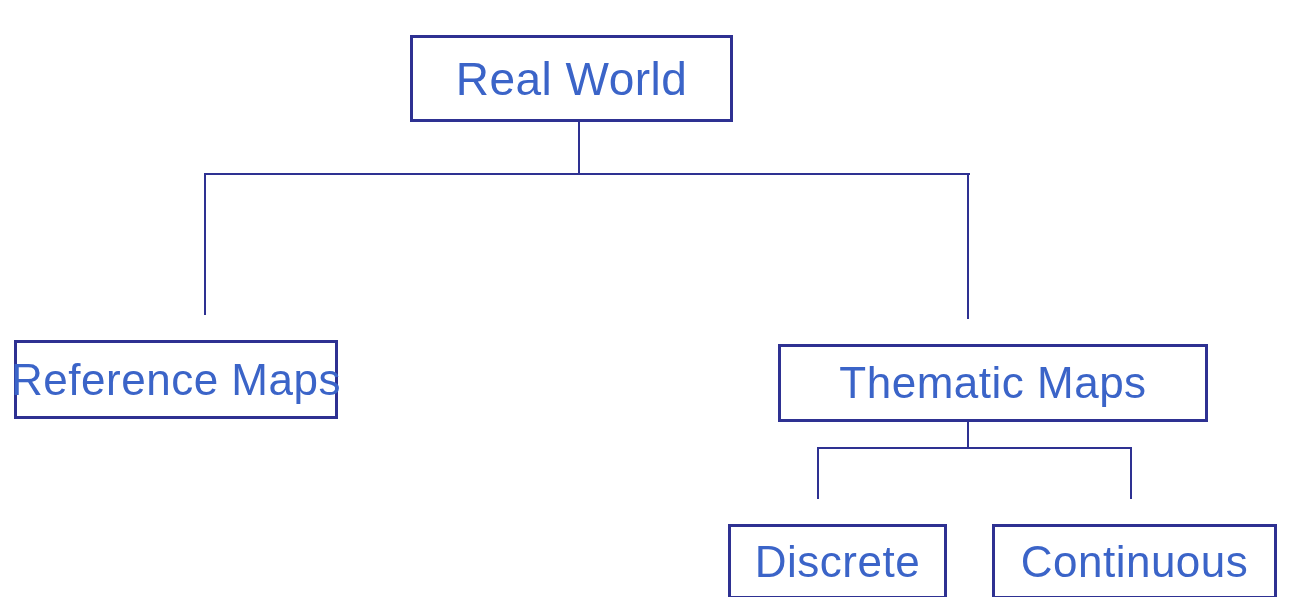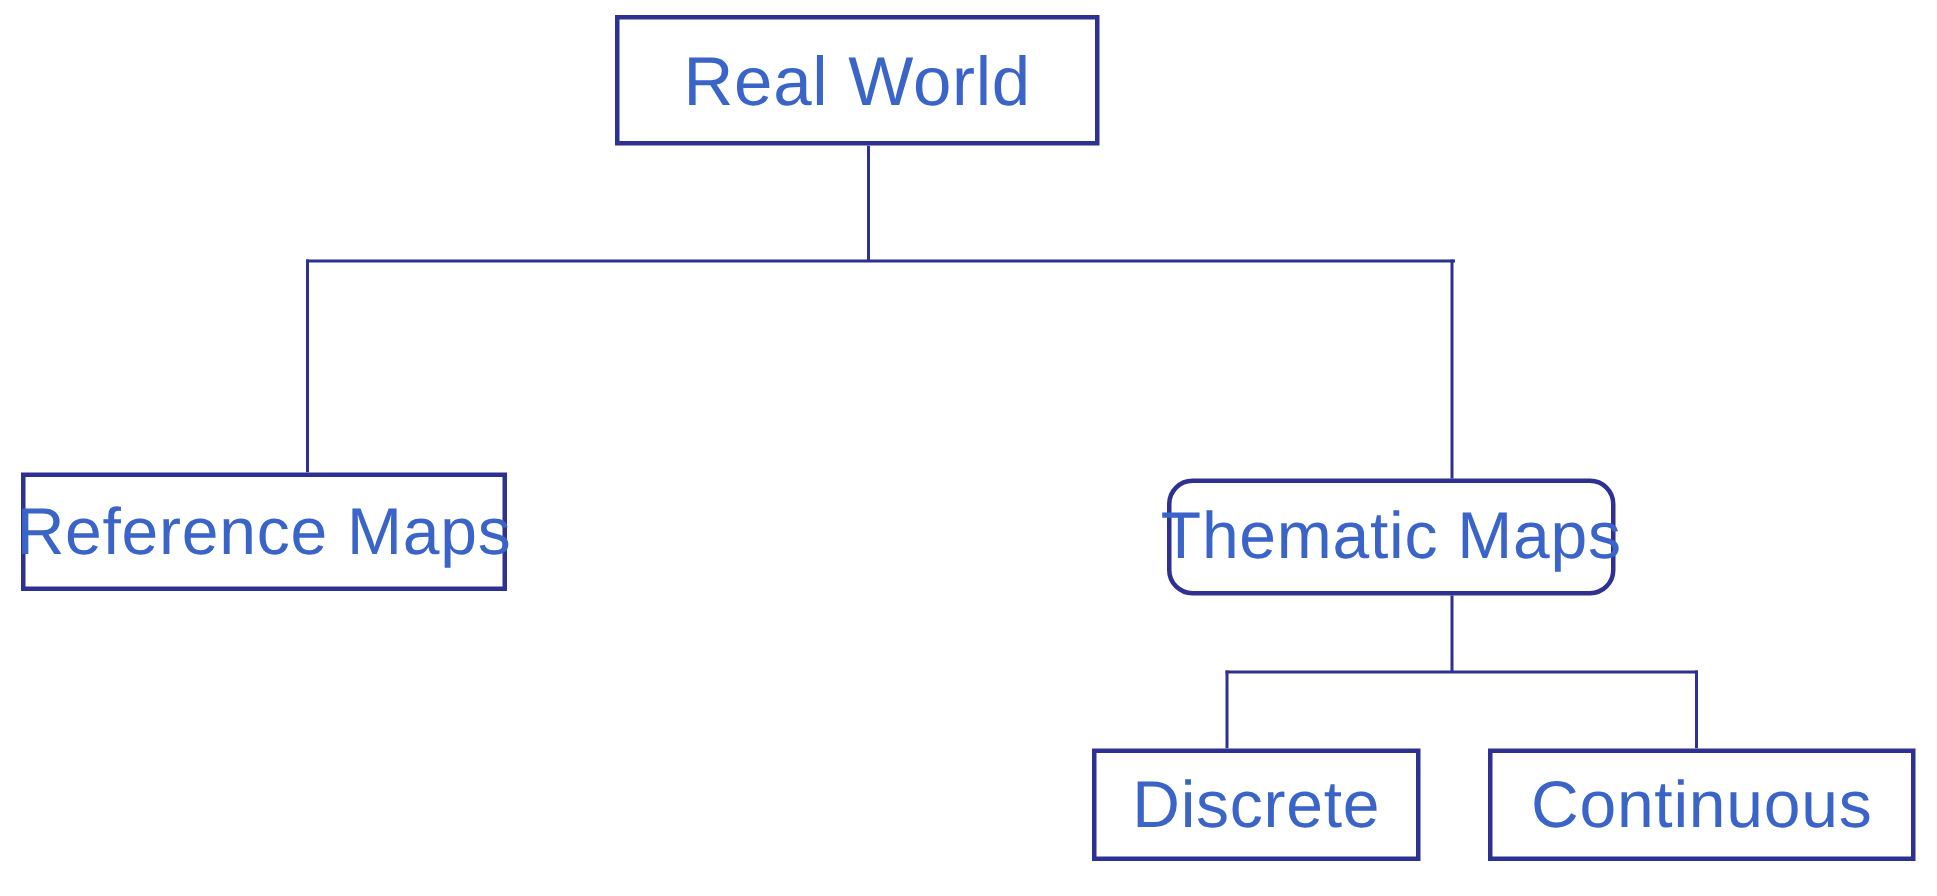"Real World" .node { margin-top: none -> 25px }
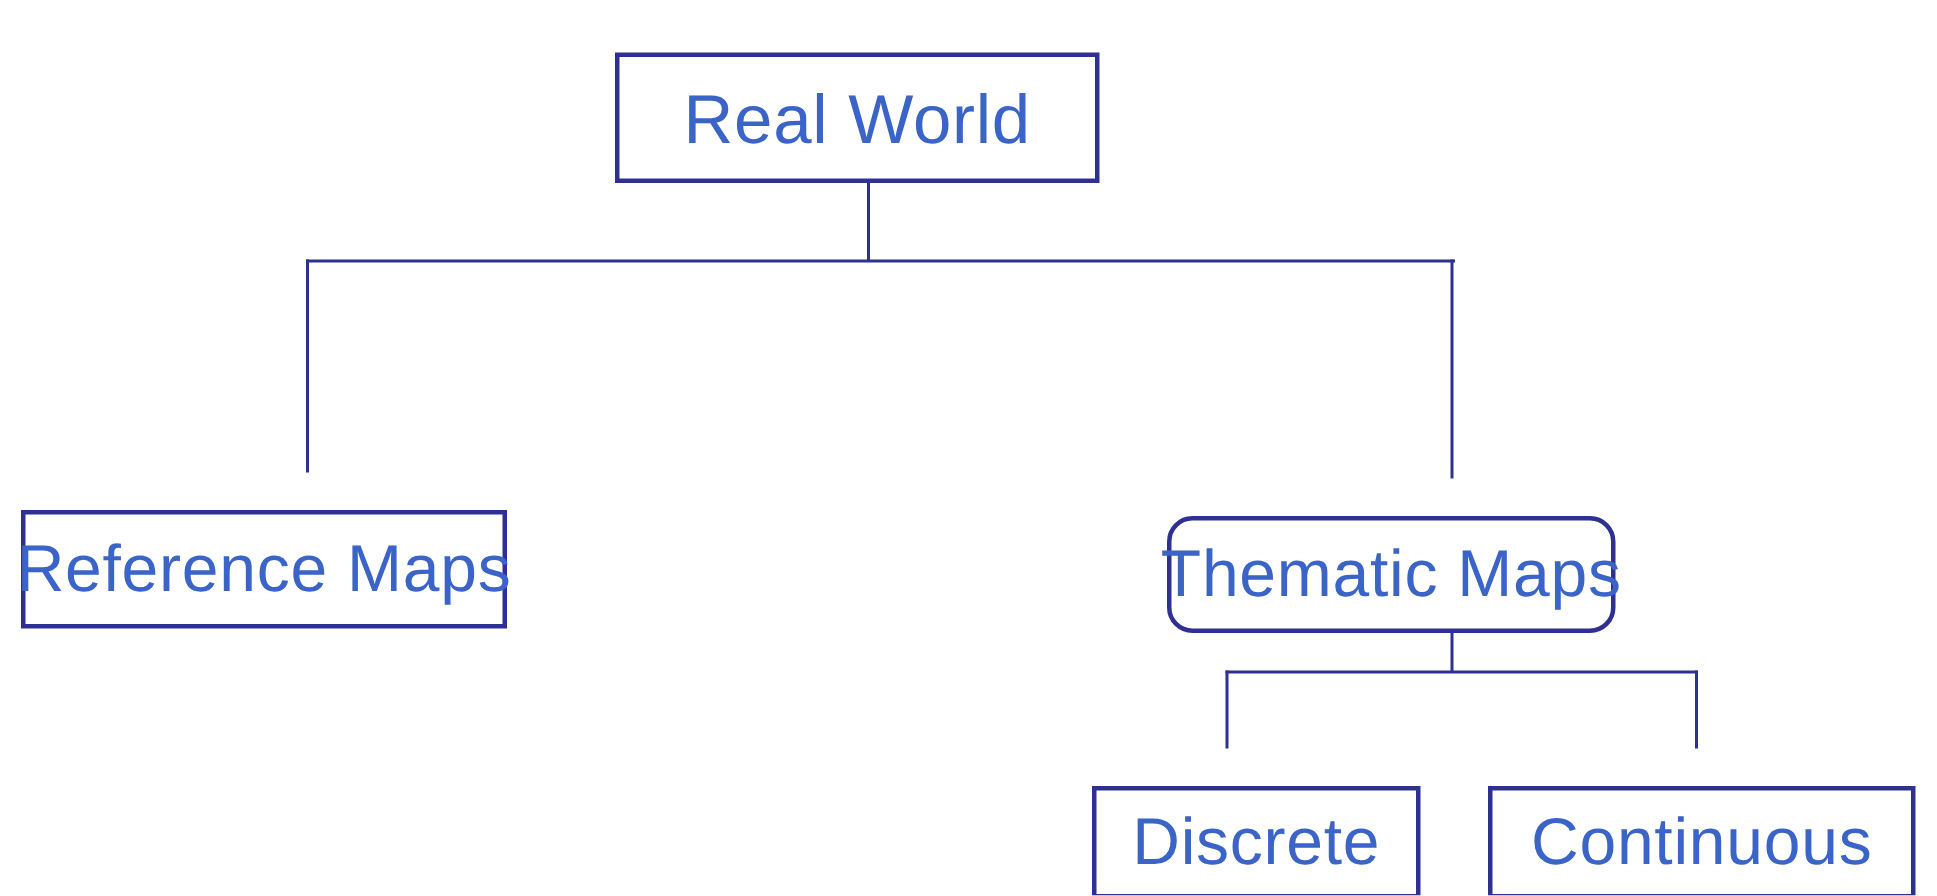"Thematic Maps" .node-thematic { border-radius: 17px -> none; width: 299px -> 430px }
